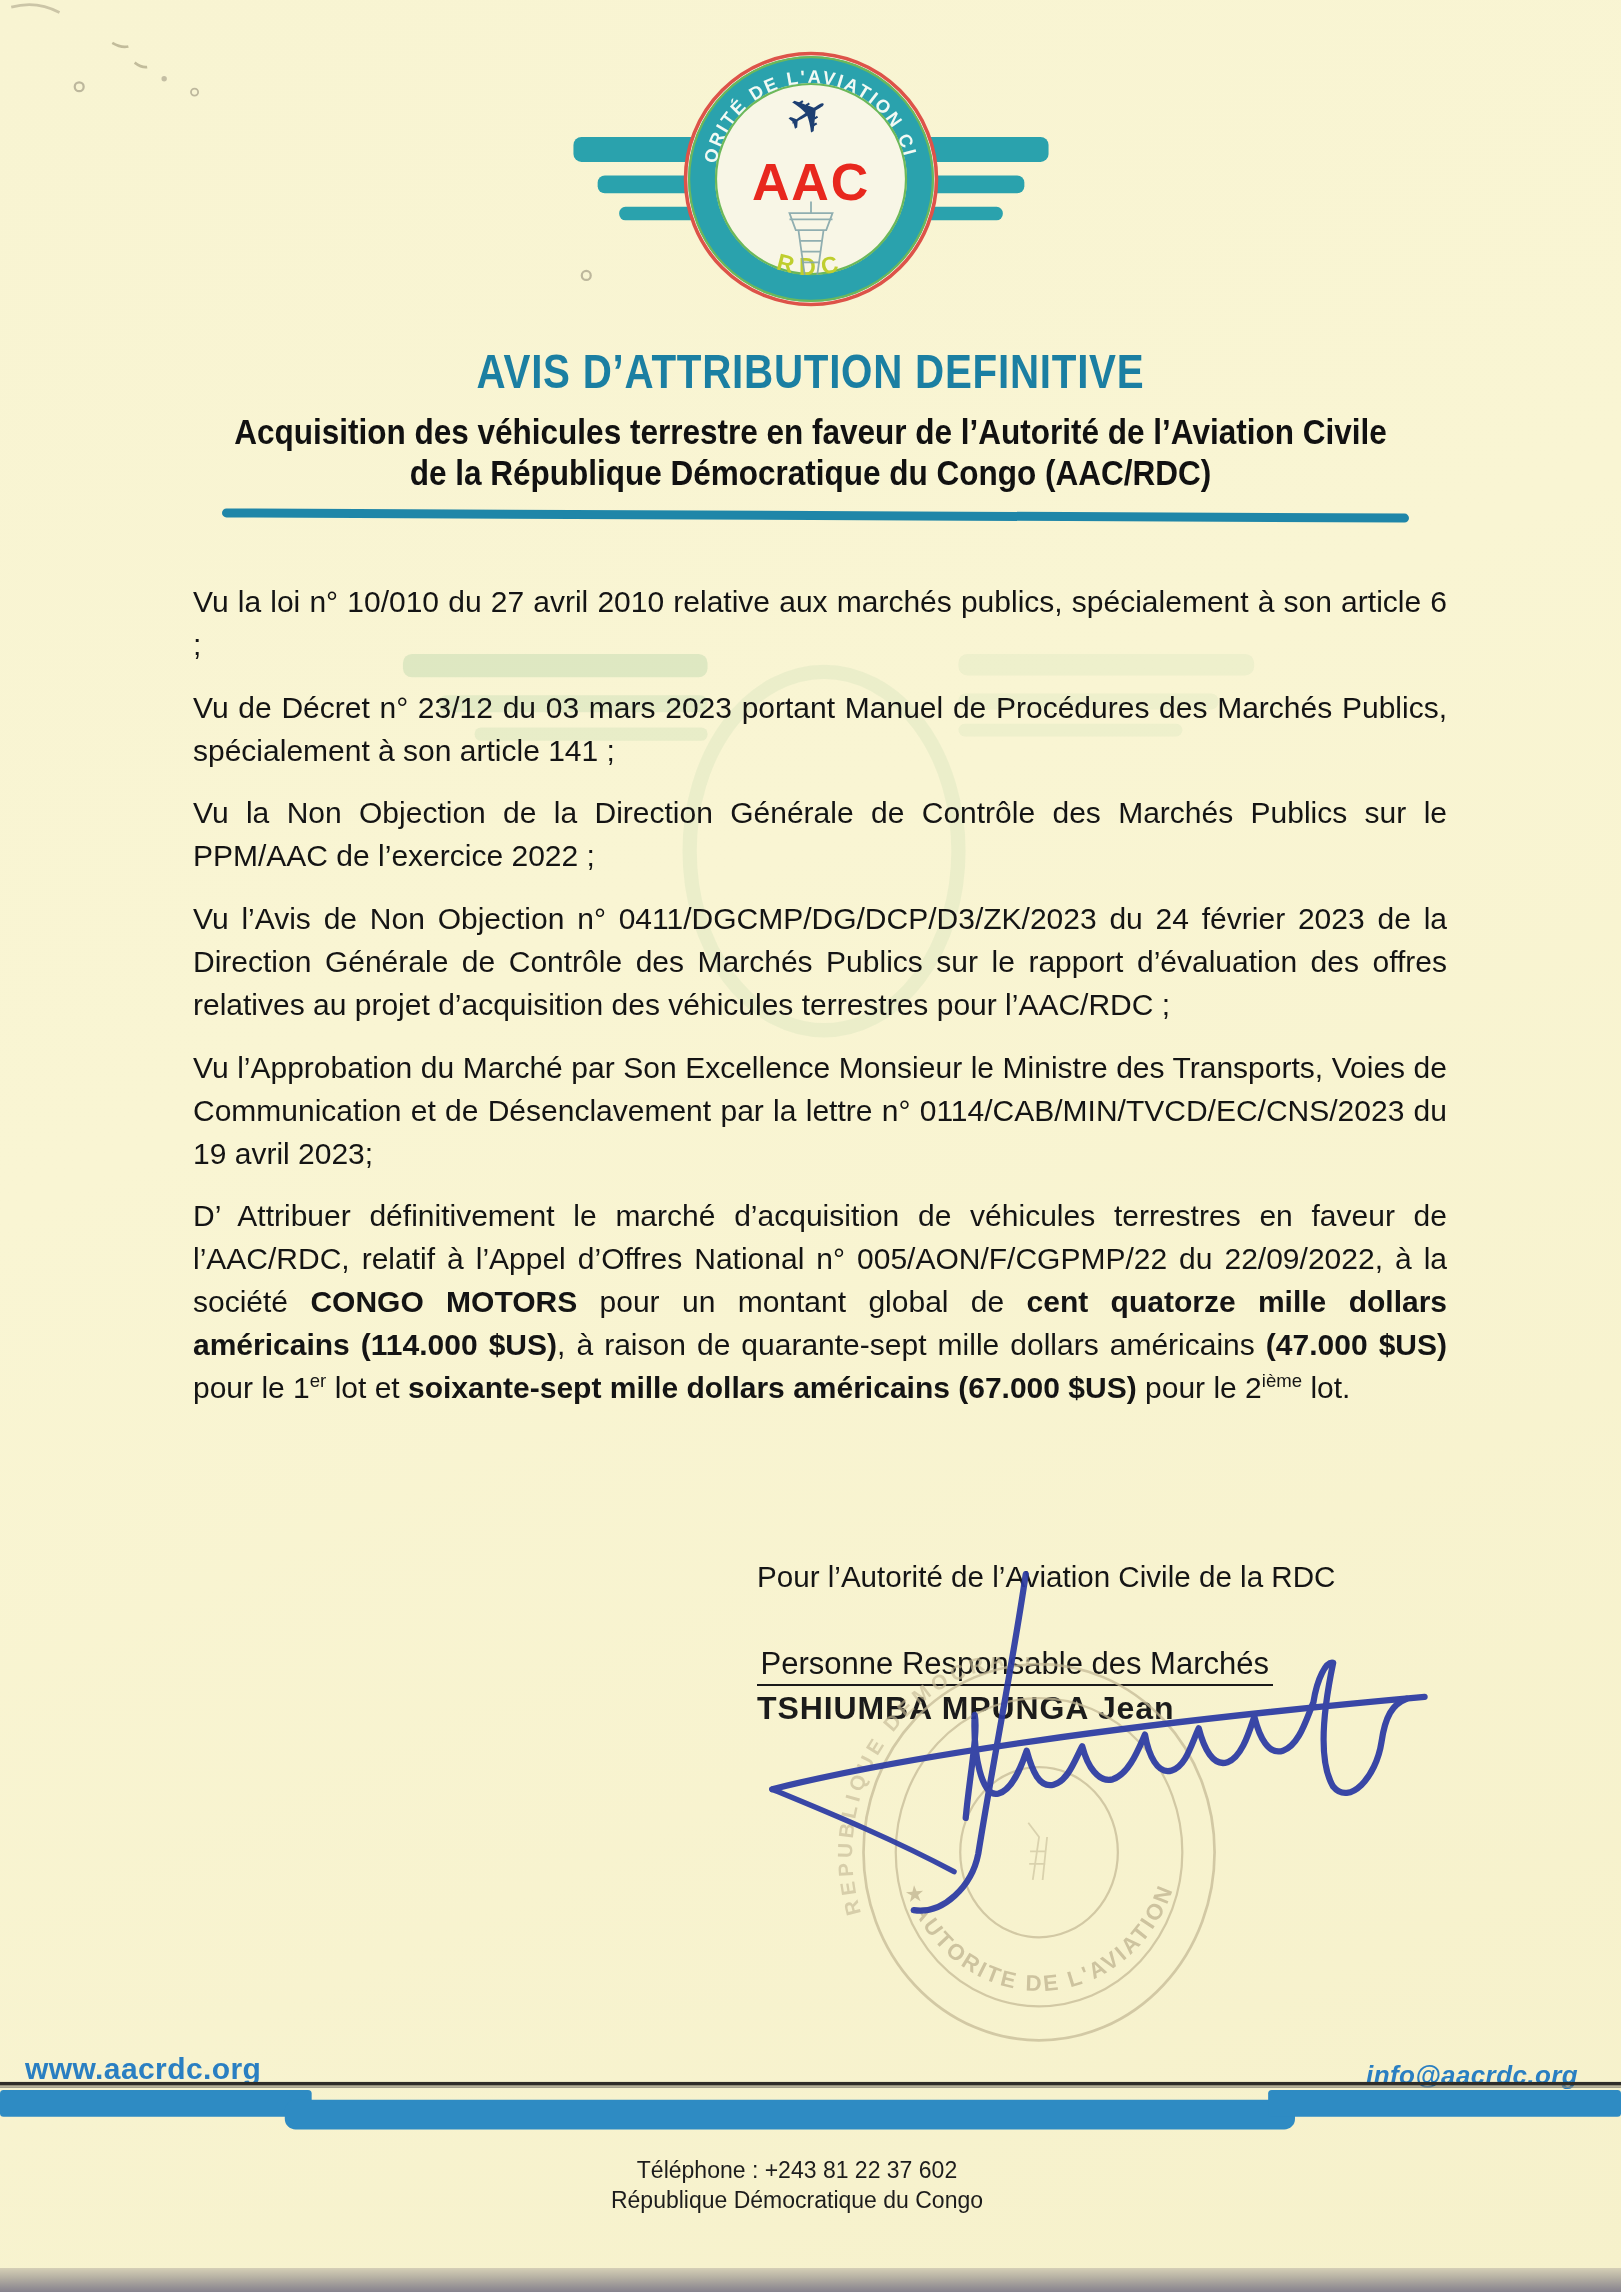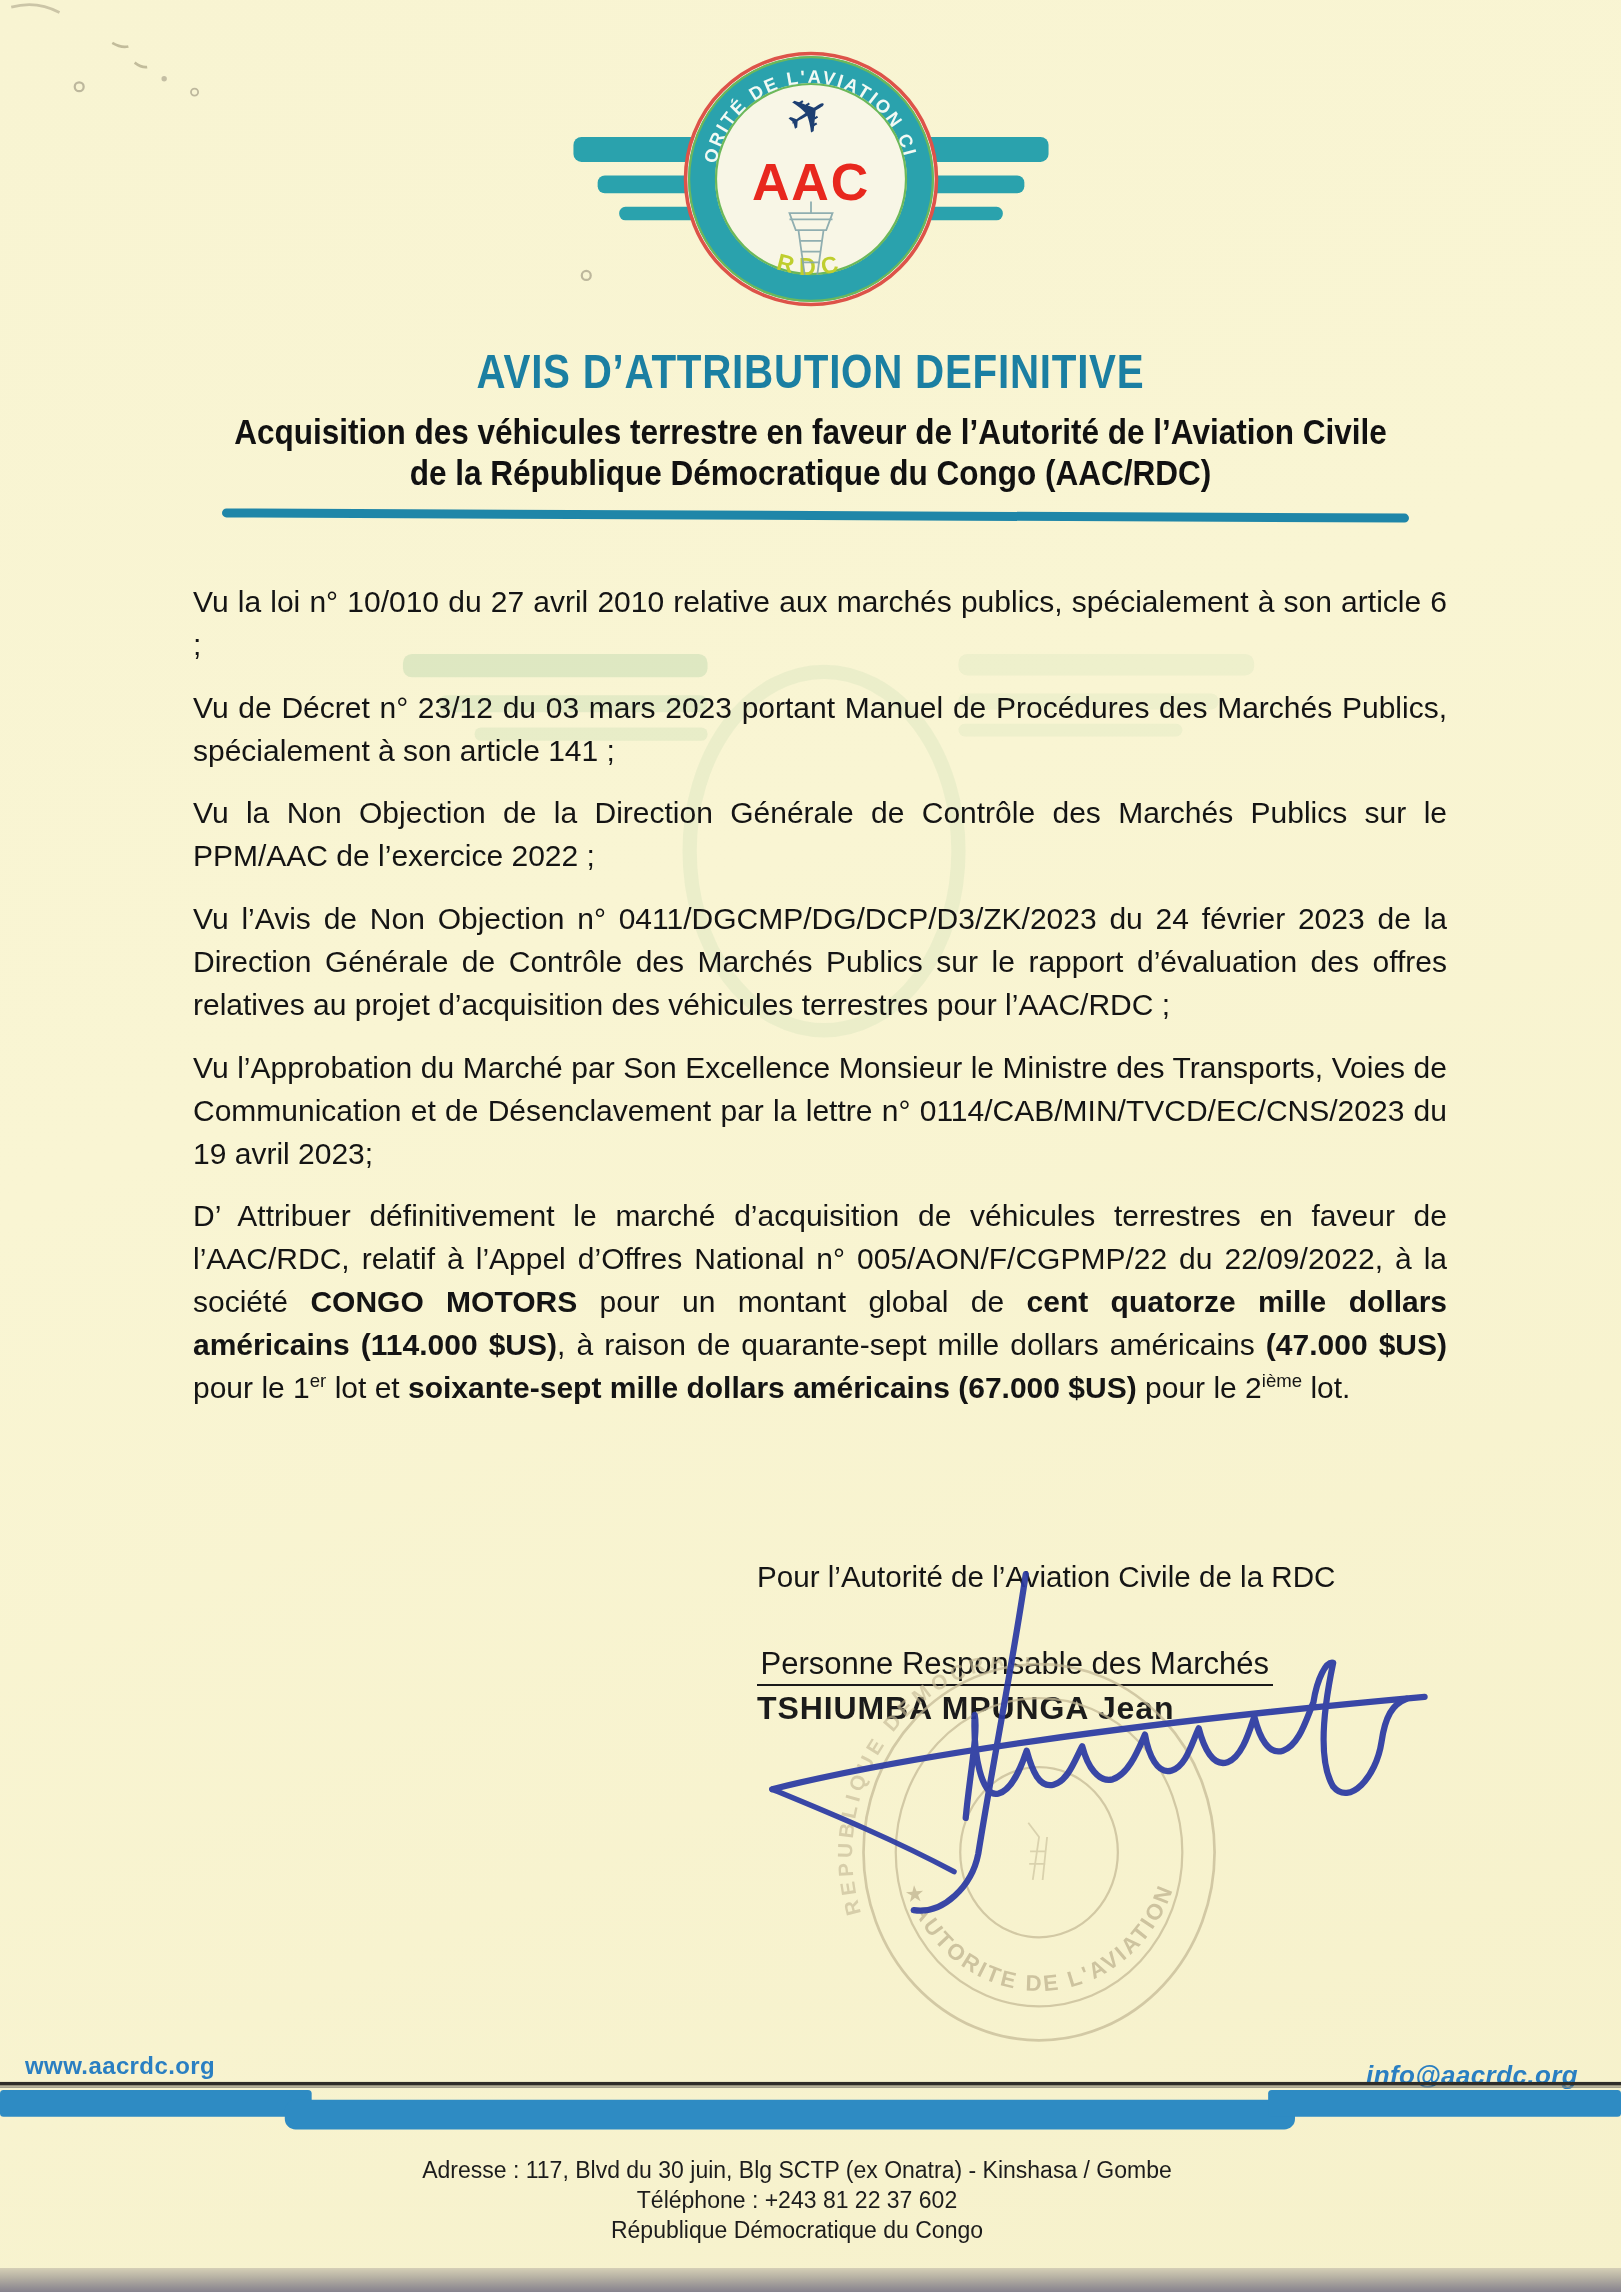"www.aacrdc.org" .footer-web { font-size: 24px -> 30px }
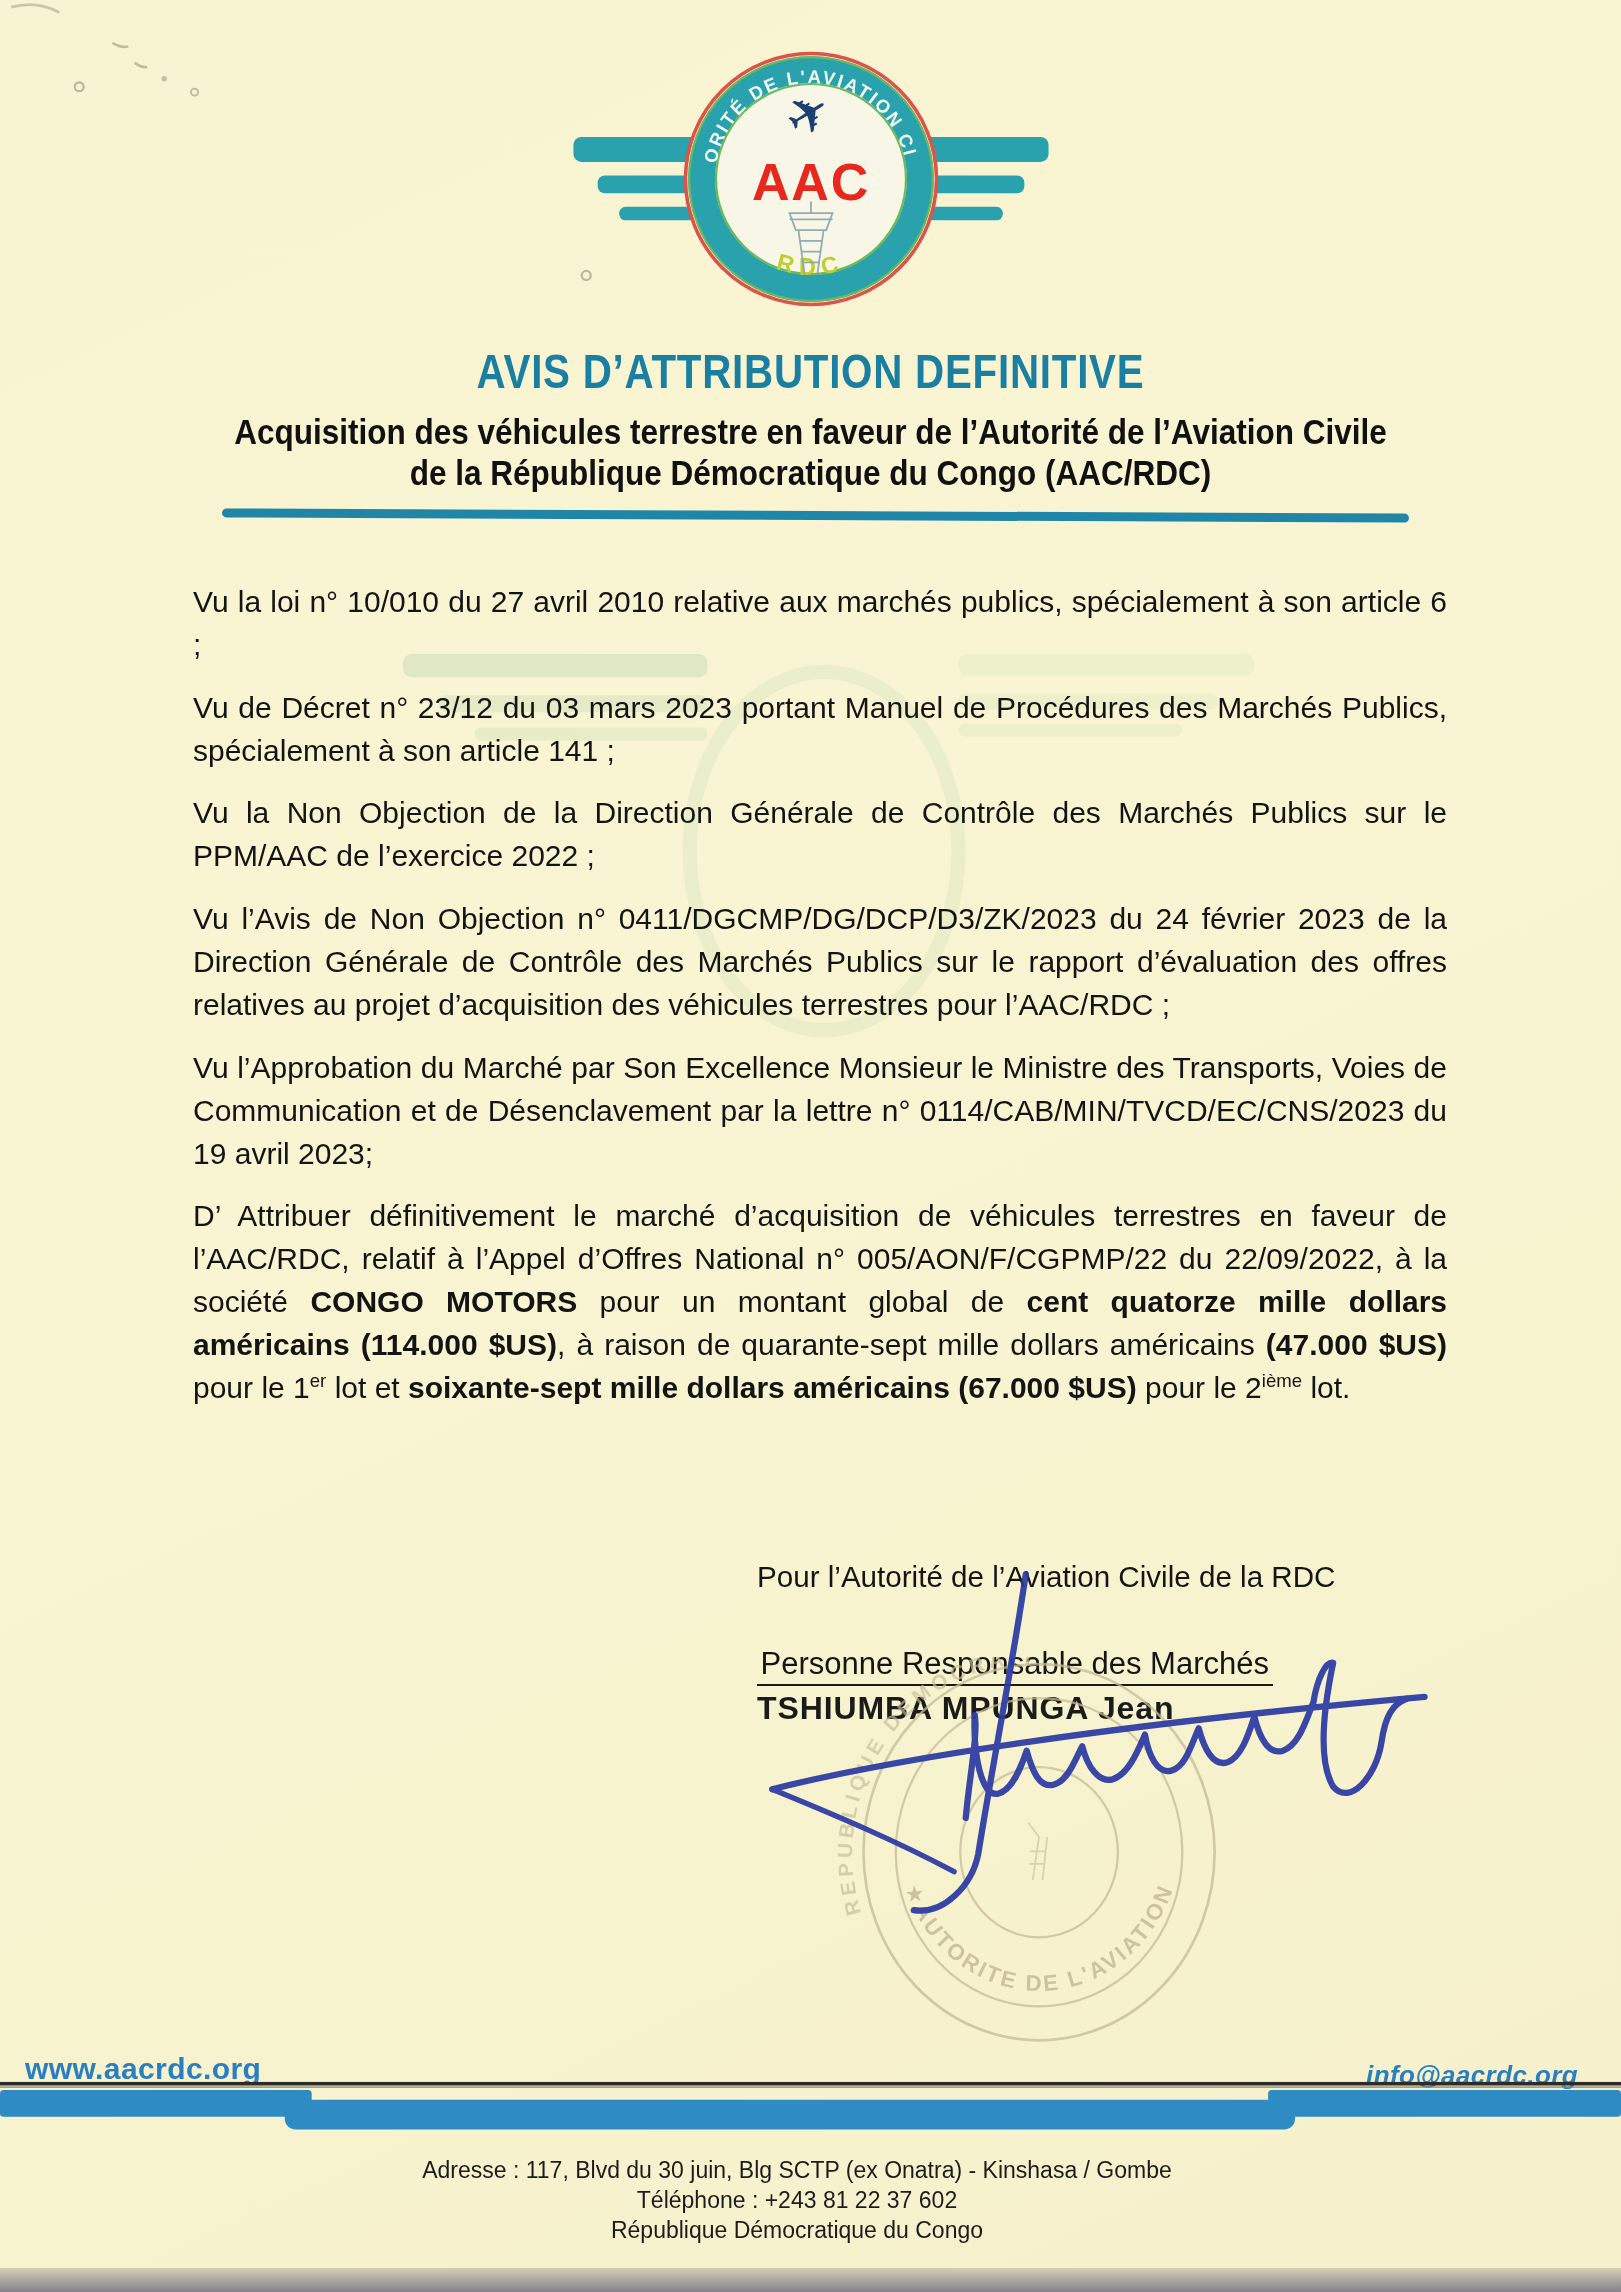"Adresse : 117, Blvd du" div { html: <div>Adresse : 117, Blvd du 30 juin, Blg SCTP (ex Onatra) - Kinshasa / Gombe</div> -> none }
